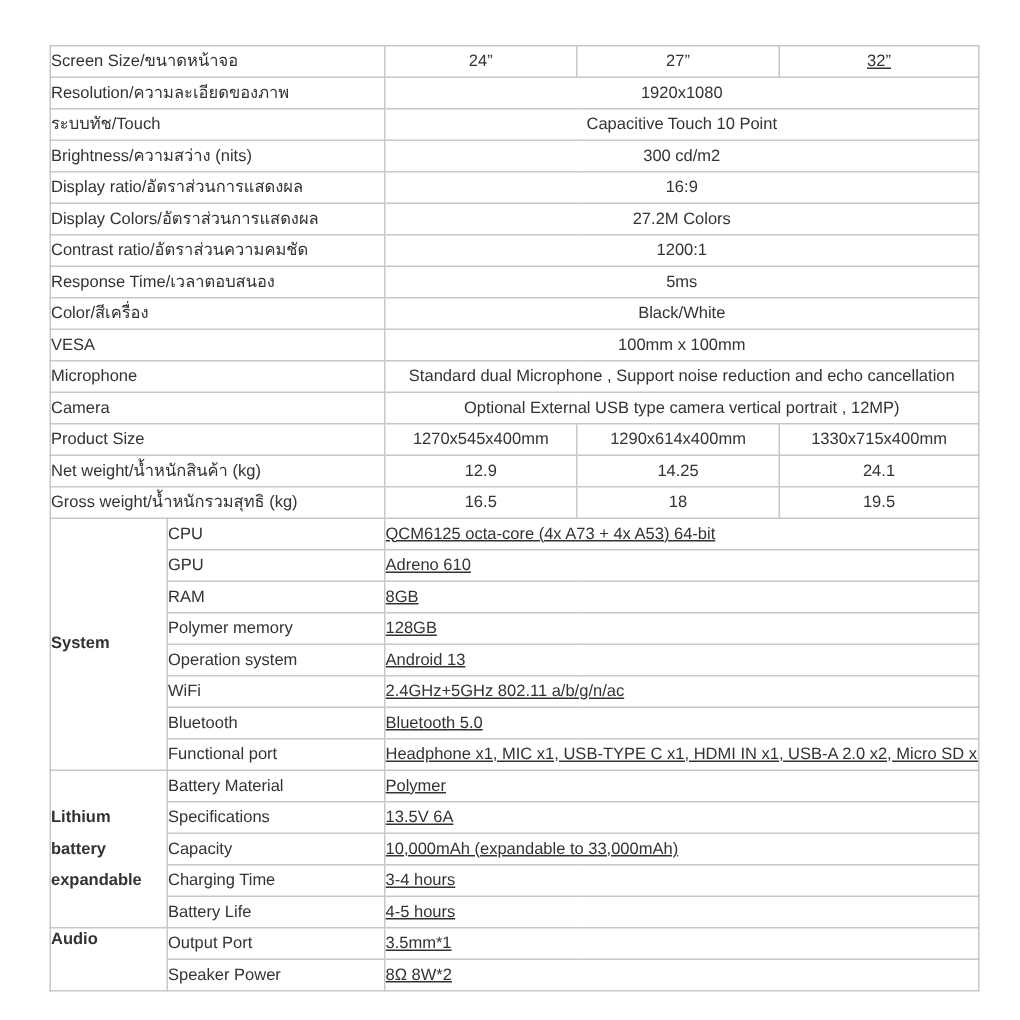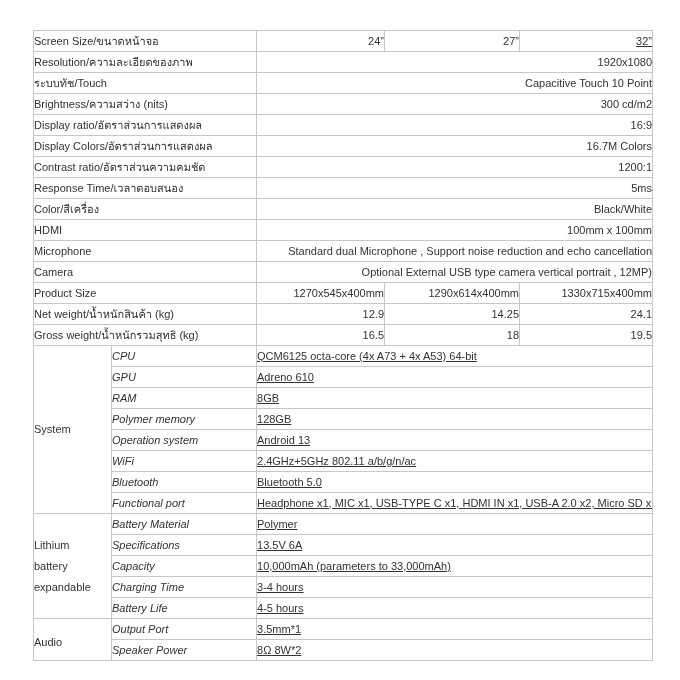"24”" td.c { text-align: right -> center }
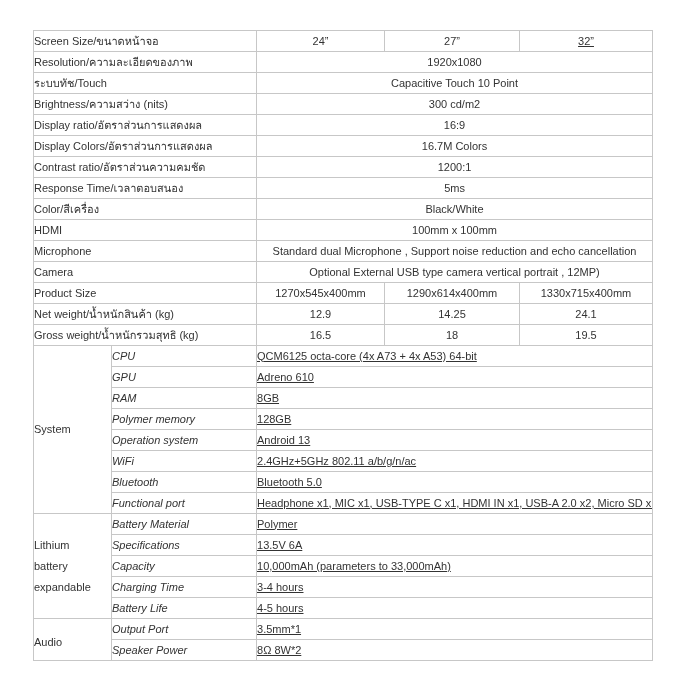"16.7M Colors" td.c { text: 16.7M -> 27.2M }
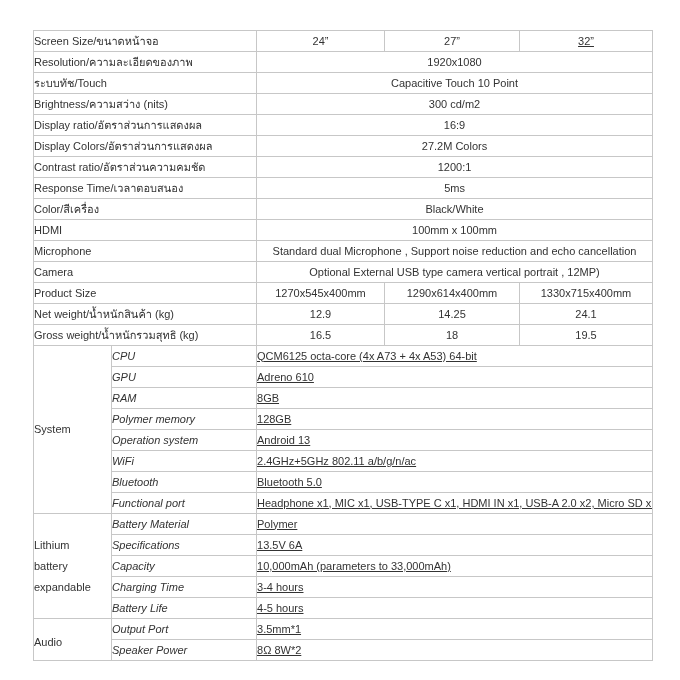"HDMI" td.lbl { text: HDMI -> VESA }
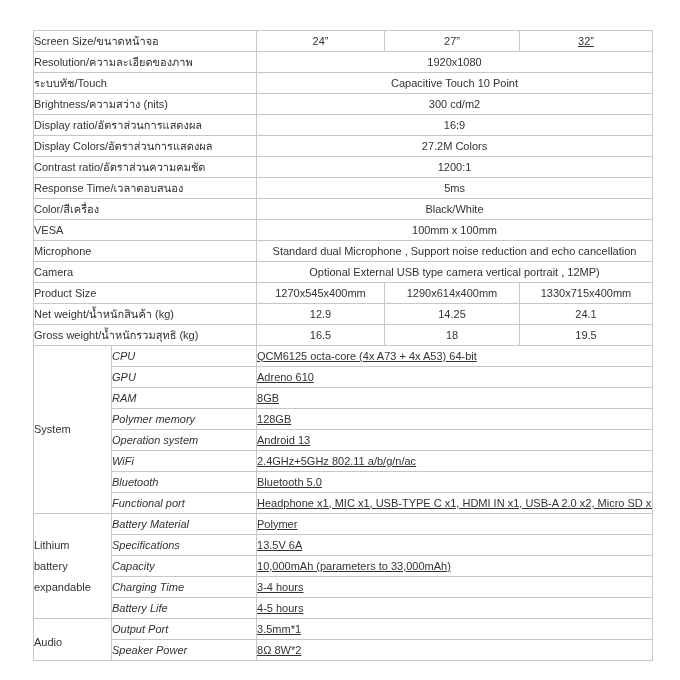"CPU" td.sub { font-style: italic -> none }
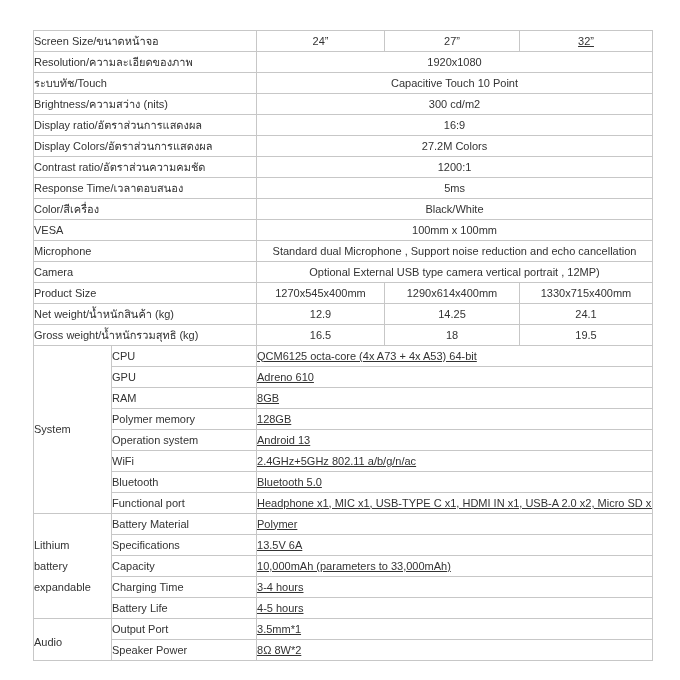"System" td.grp { font-weight: none -> bold }
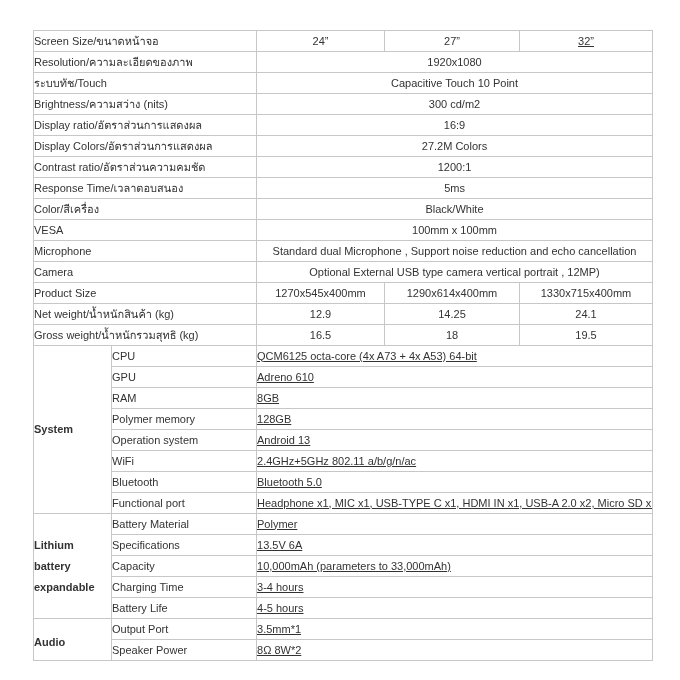"10,000mAh (parameters to 33,000mAh)" td.l { text: parameters -> expandable }
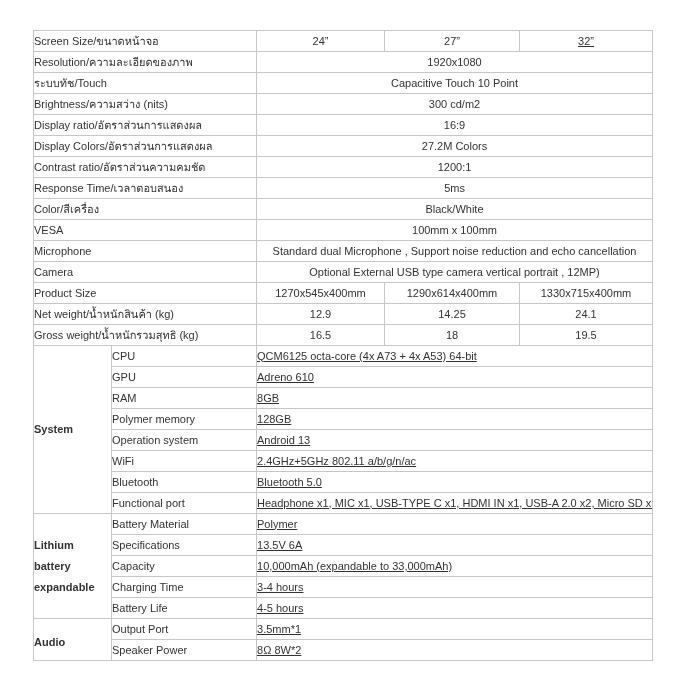"Audio" td.grp.top { padding-top: 17px -> 1px }
